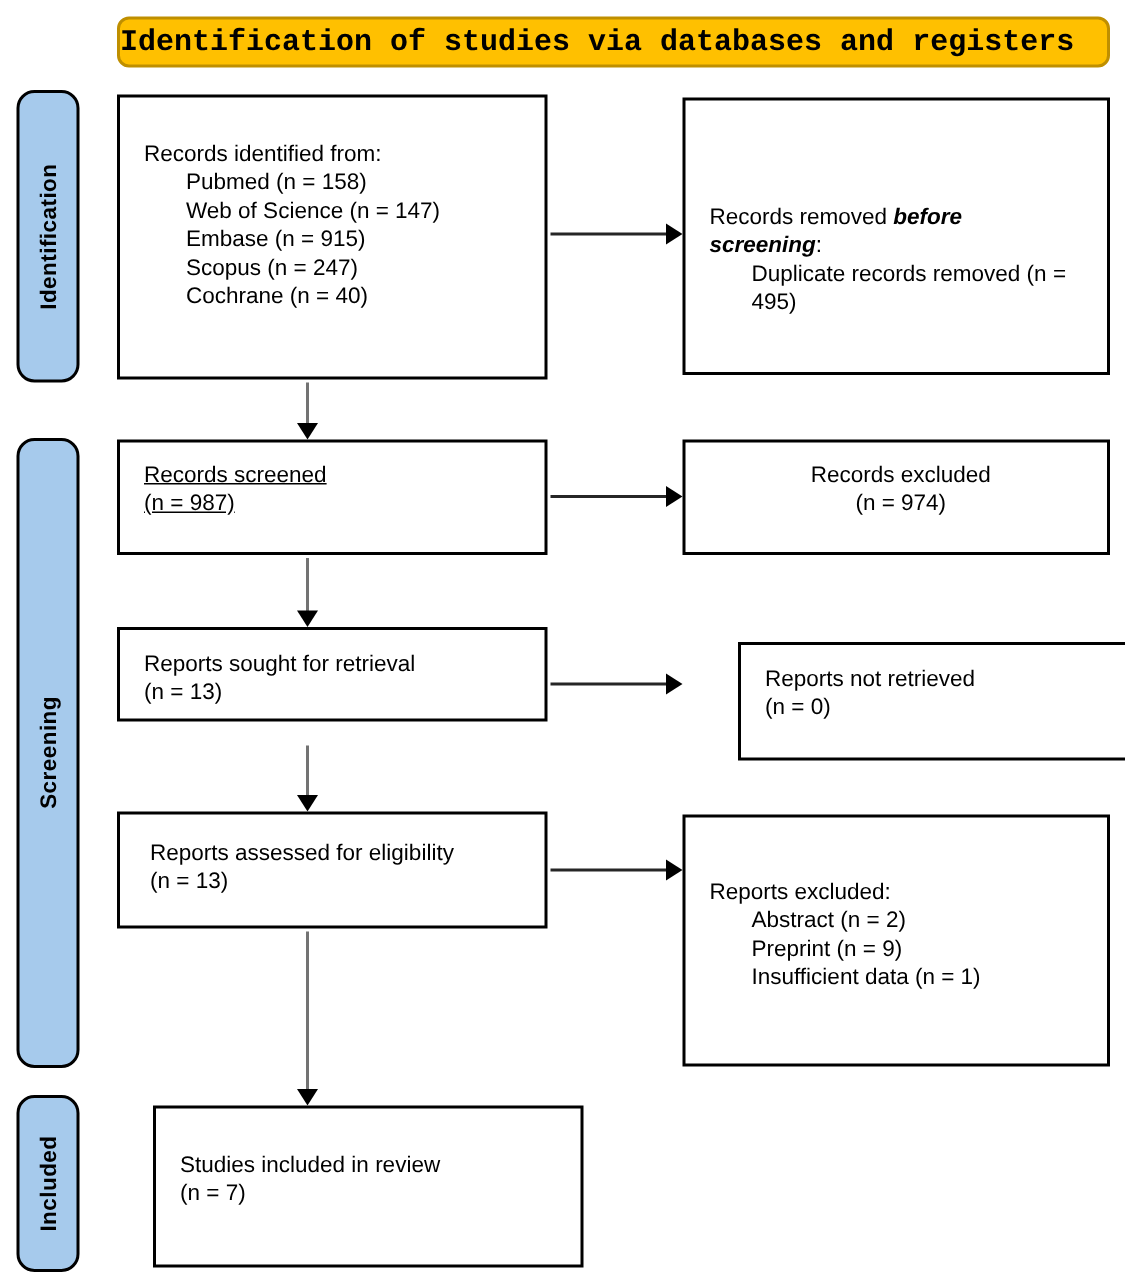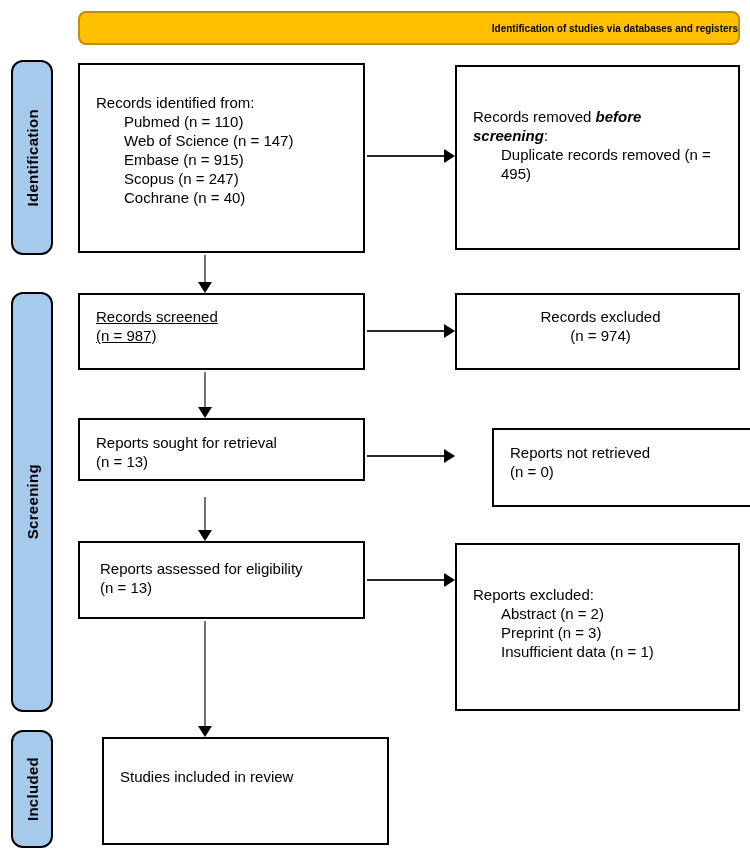"Identification of studies via databases" .header { font-family: none -> Liberation Mono, monospace; font-size: 10px -> 20px; justify-content: flex-end -> flex-start }
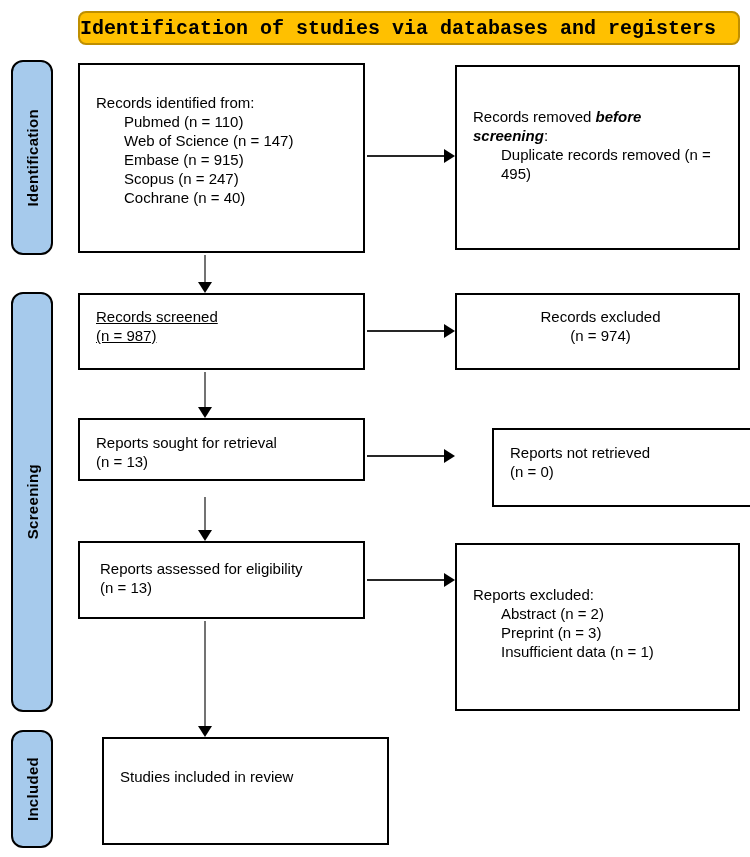"Pubmed (n = 110)" div.ind { text: 110 -> 158 }
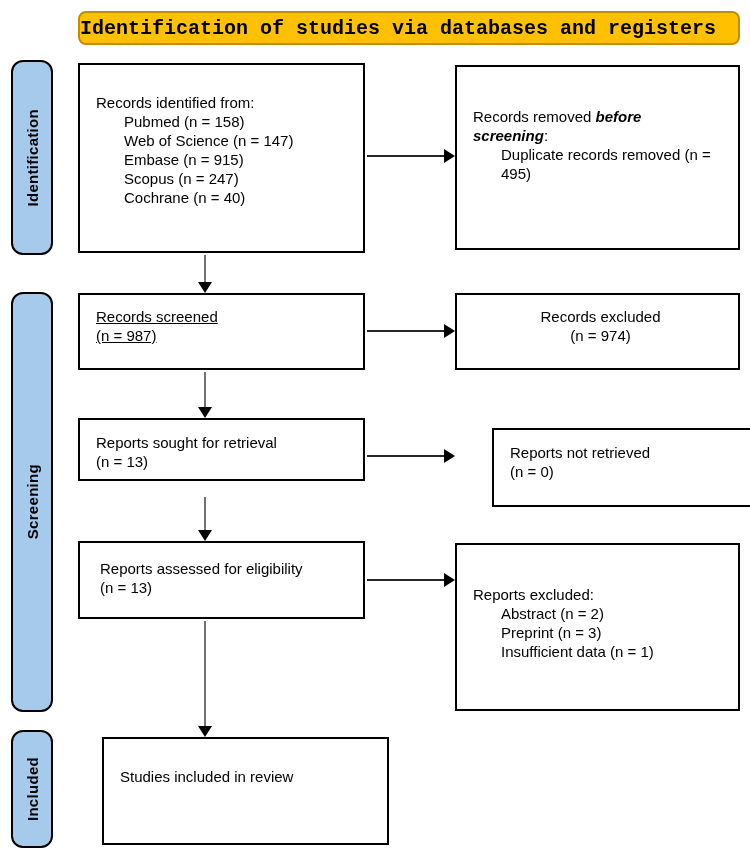"Records removed before screening:" .box-r1 .t { margin-top: none -> 28px }
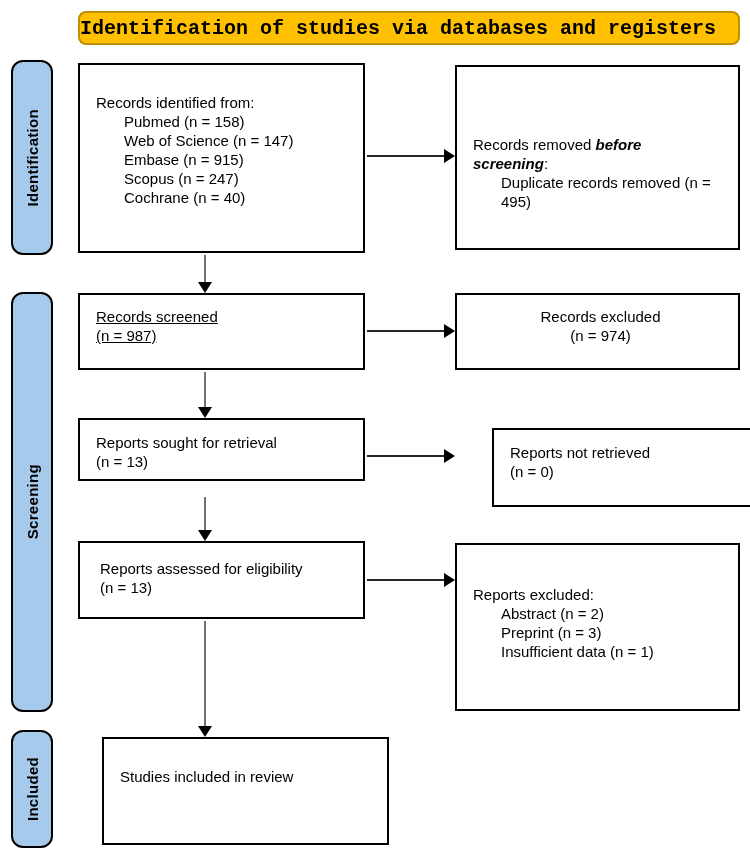"Preprint (n = 3)" div.ind { text: 3 -> 9 }
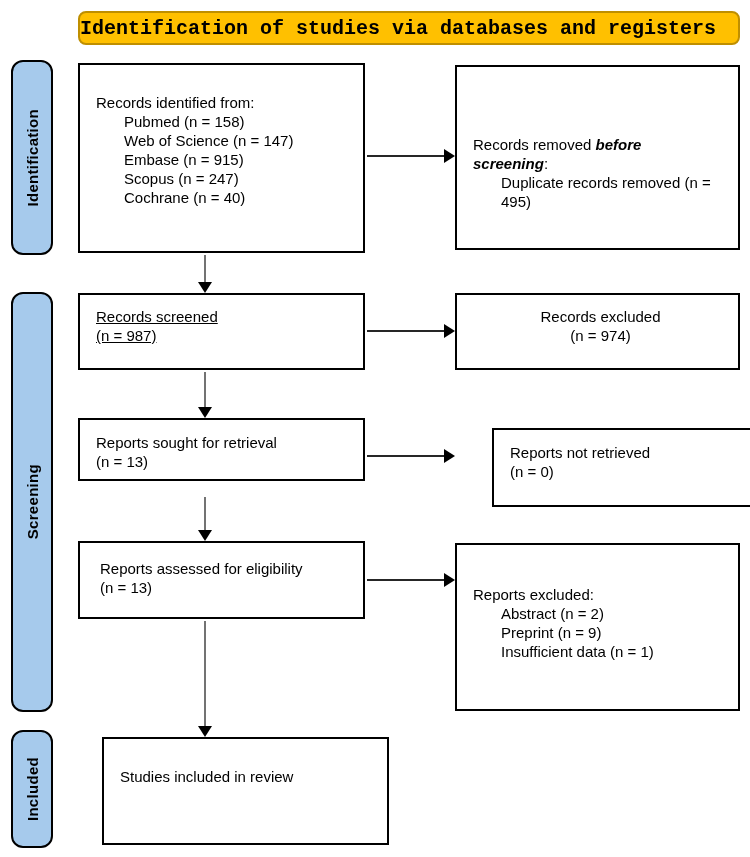"(n = 7)" div { html: none -> <div>(n = 7)</div> }
